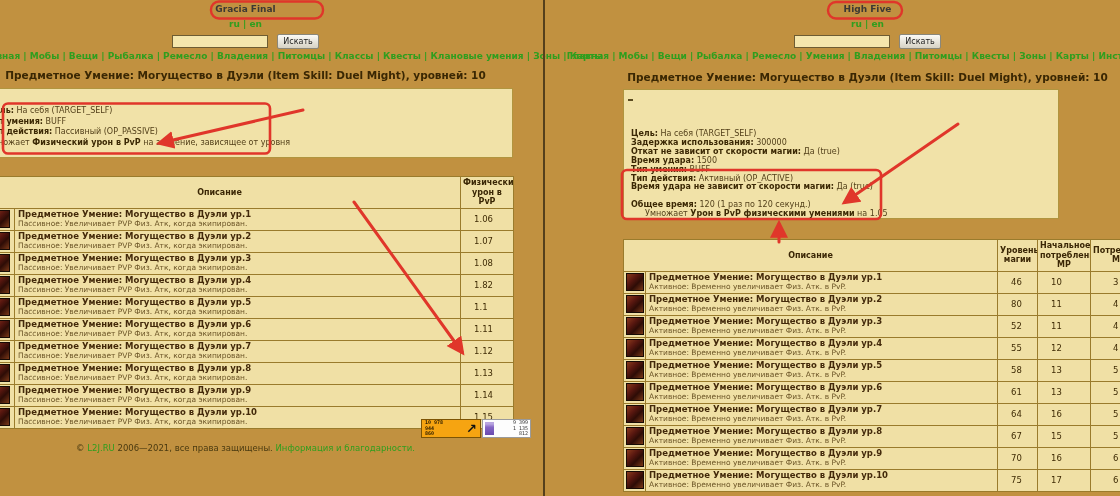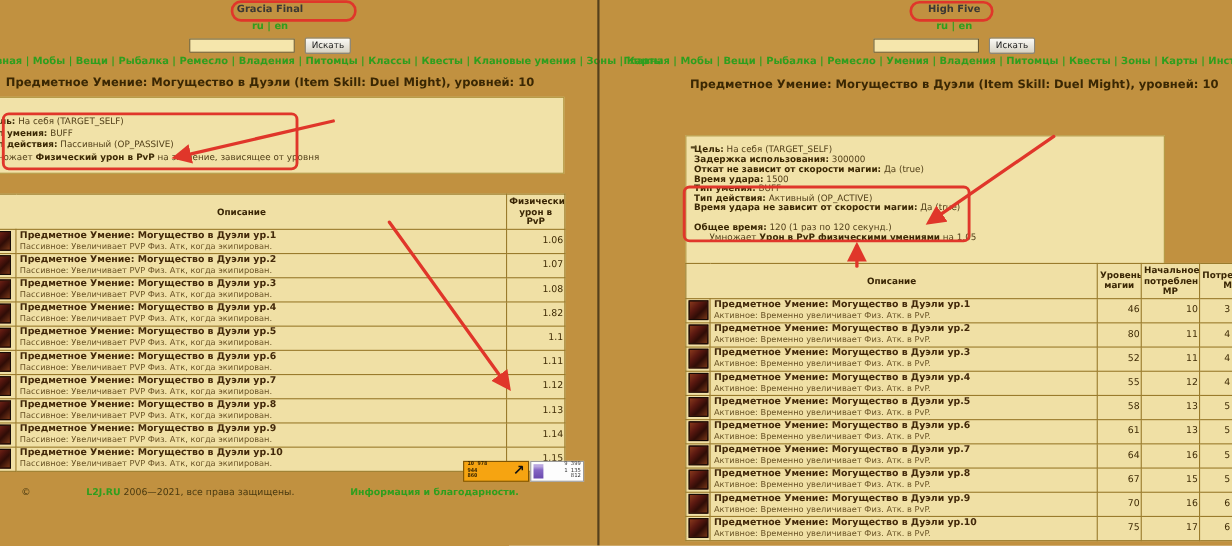"Цель: На себя (TARGET_SELF)" #infoRight { margin-top: 34px -> none; padding: 8px 0 0 7px -> 40px 0 0 7px }
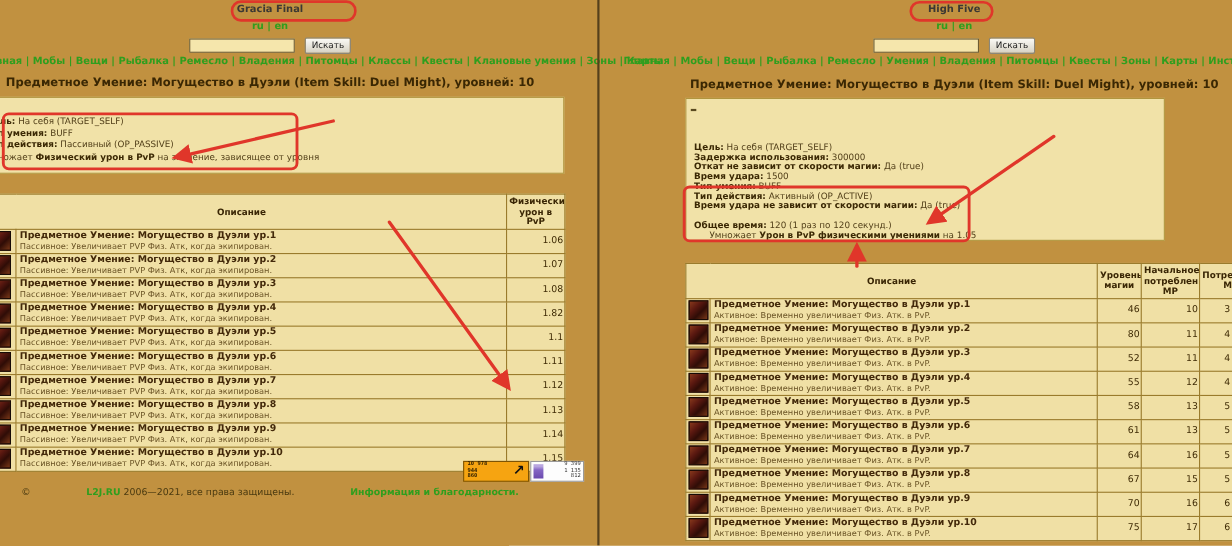"1.06" .vcell { text-align: right -> left }
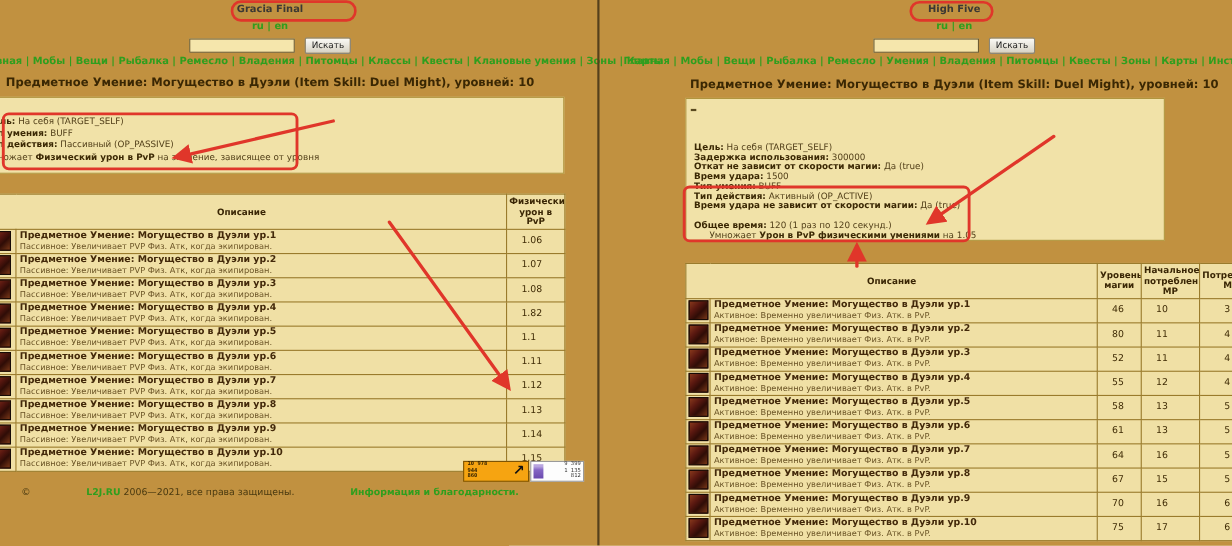"L2J.RU" .glink { font-weight: bold -> normal; margin-left: 48px -> none }
